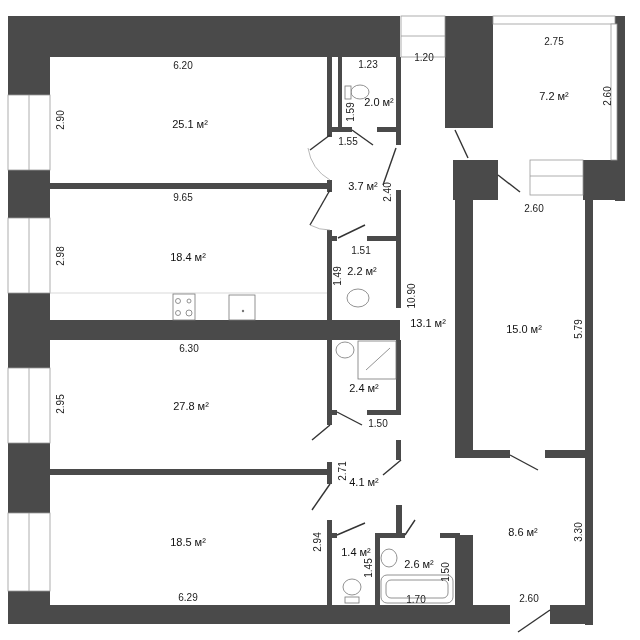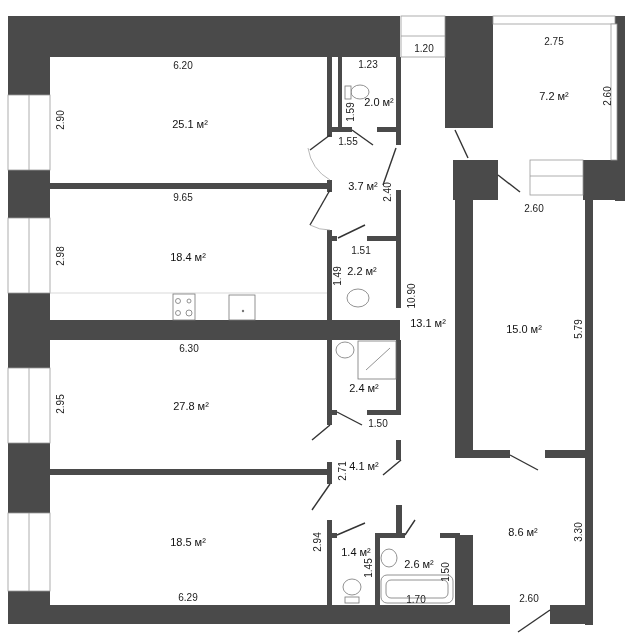"1.20" span.lbl { top: 48px -> 57px }
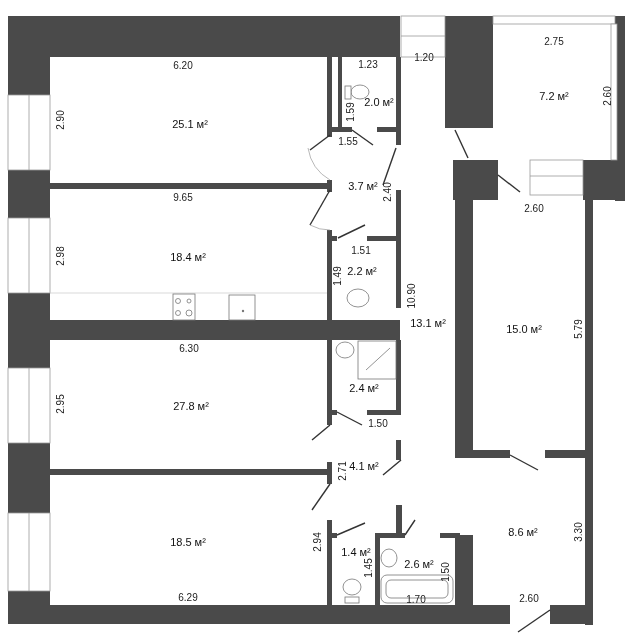"4.1 м²" span.area { top: 466px -> 482px }
